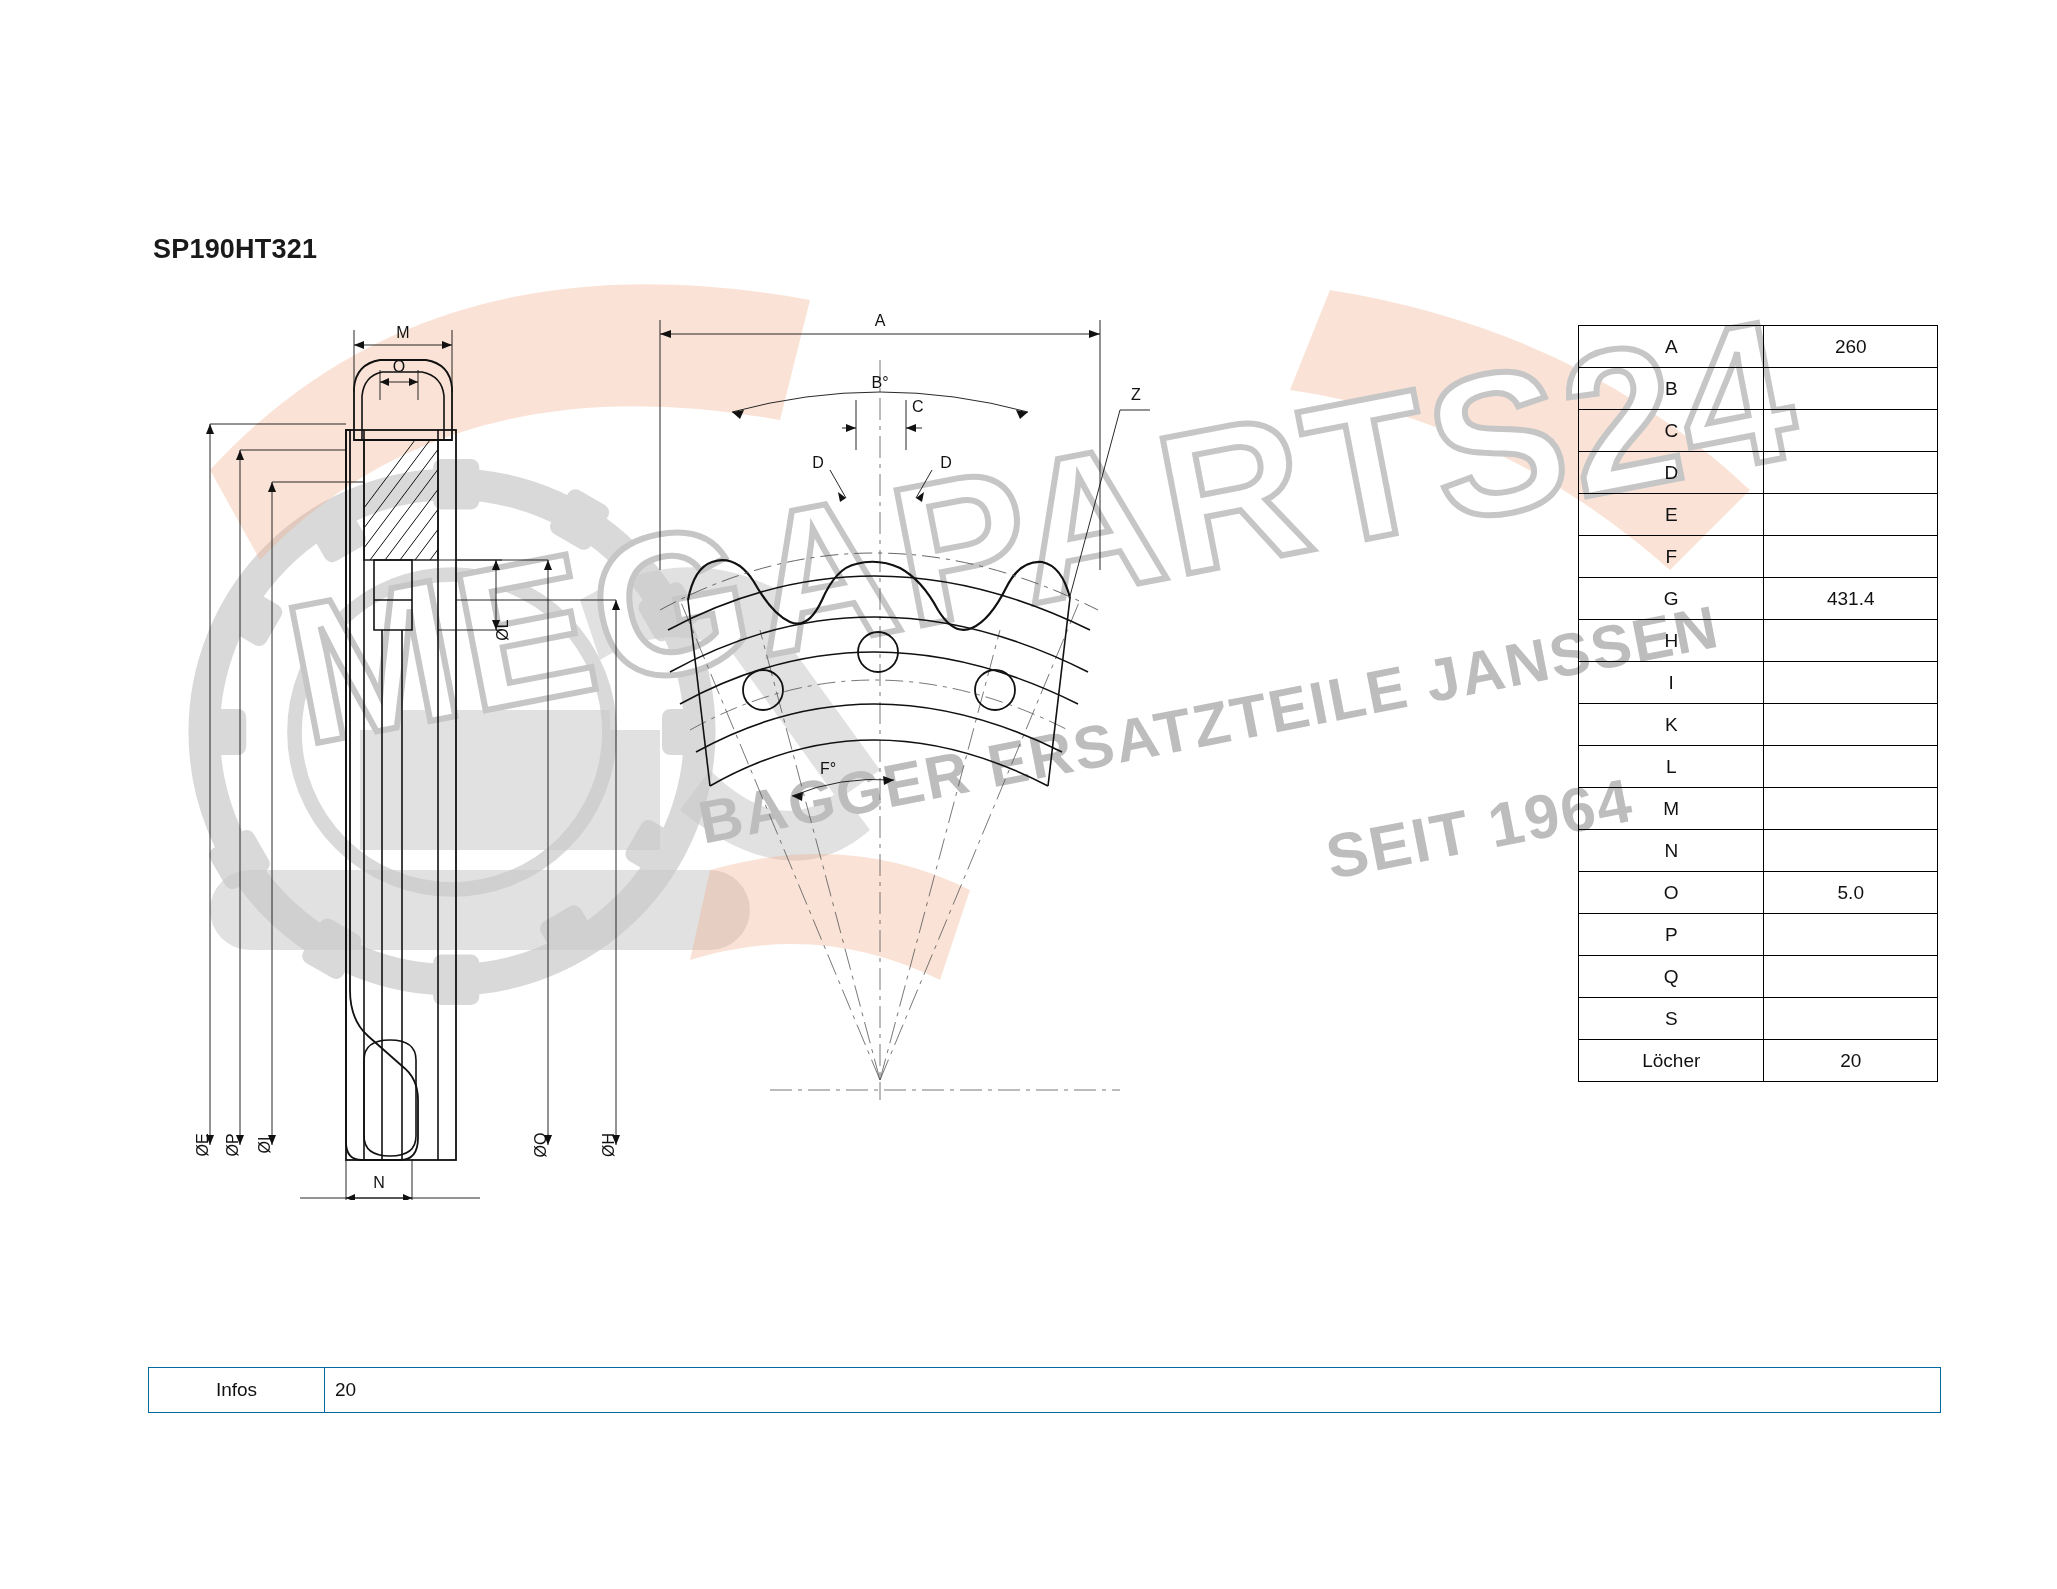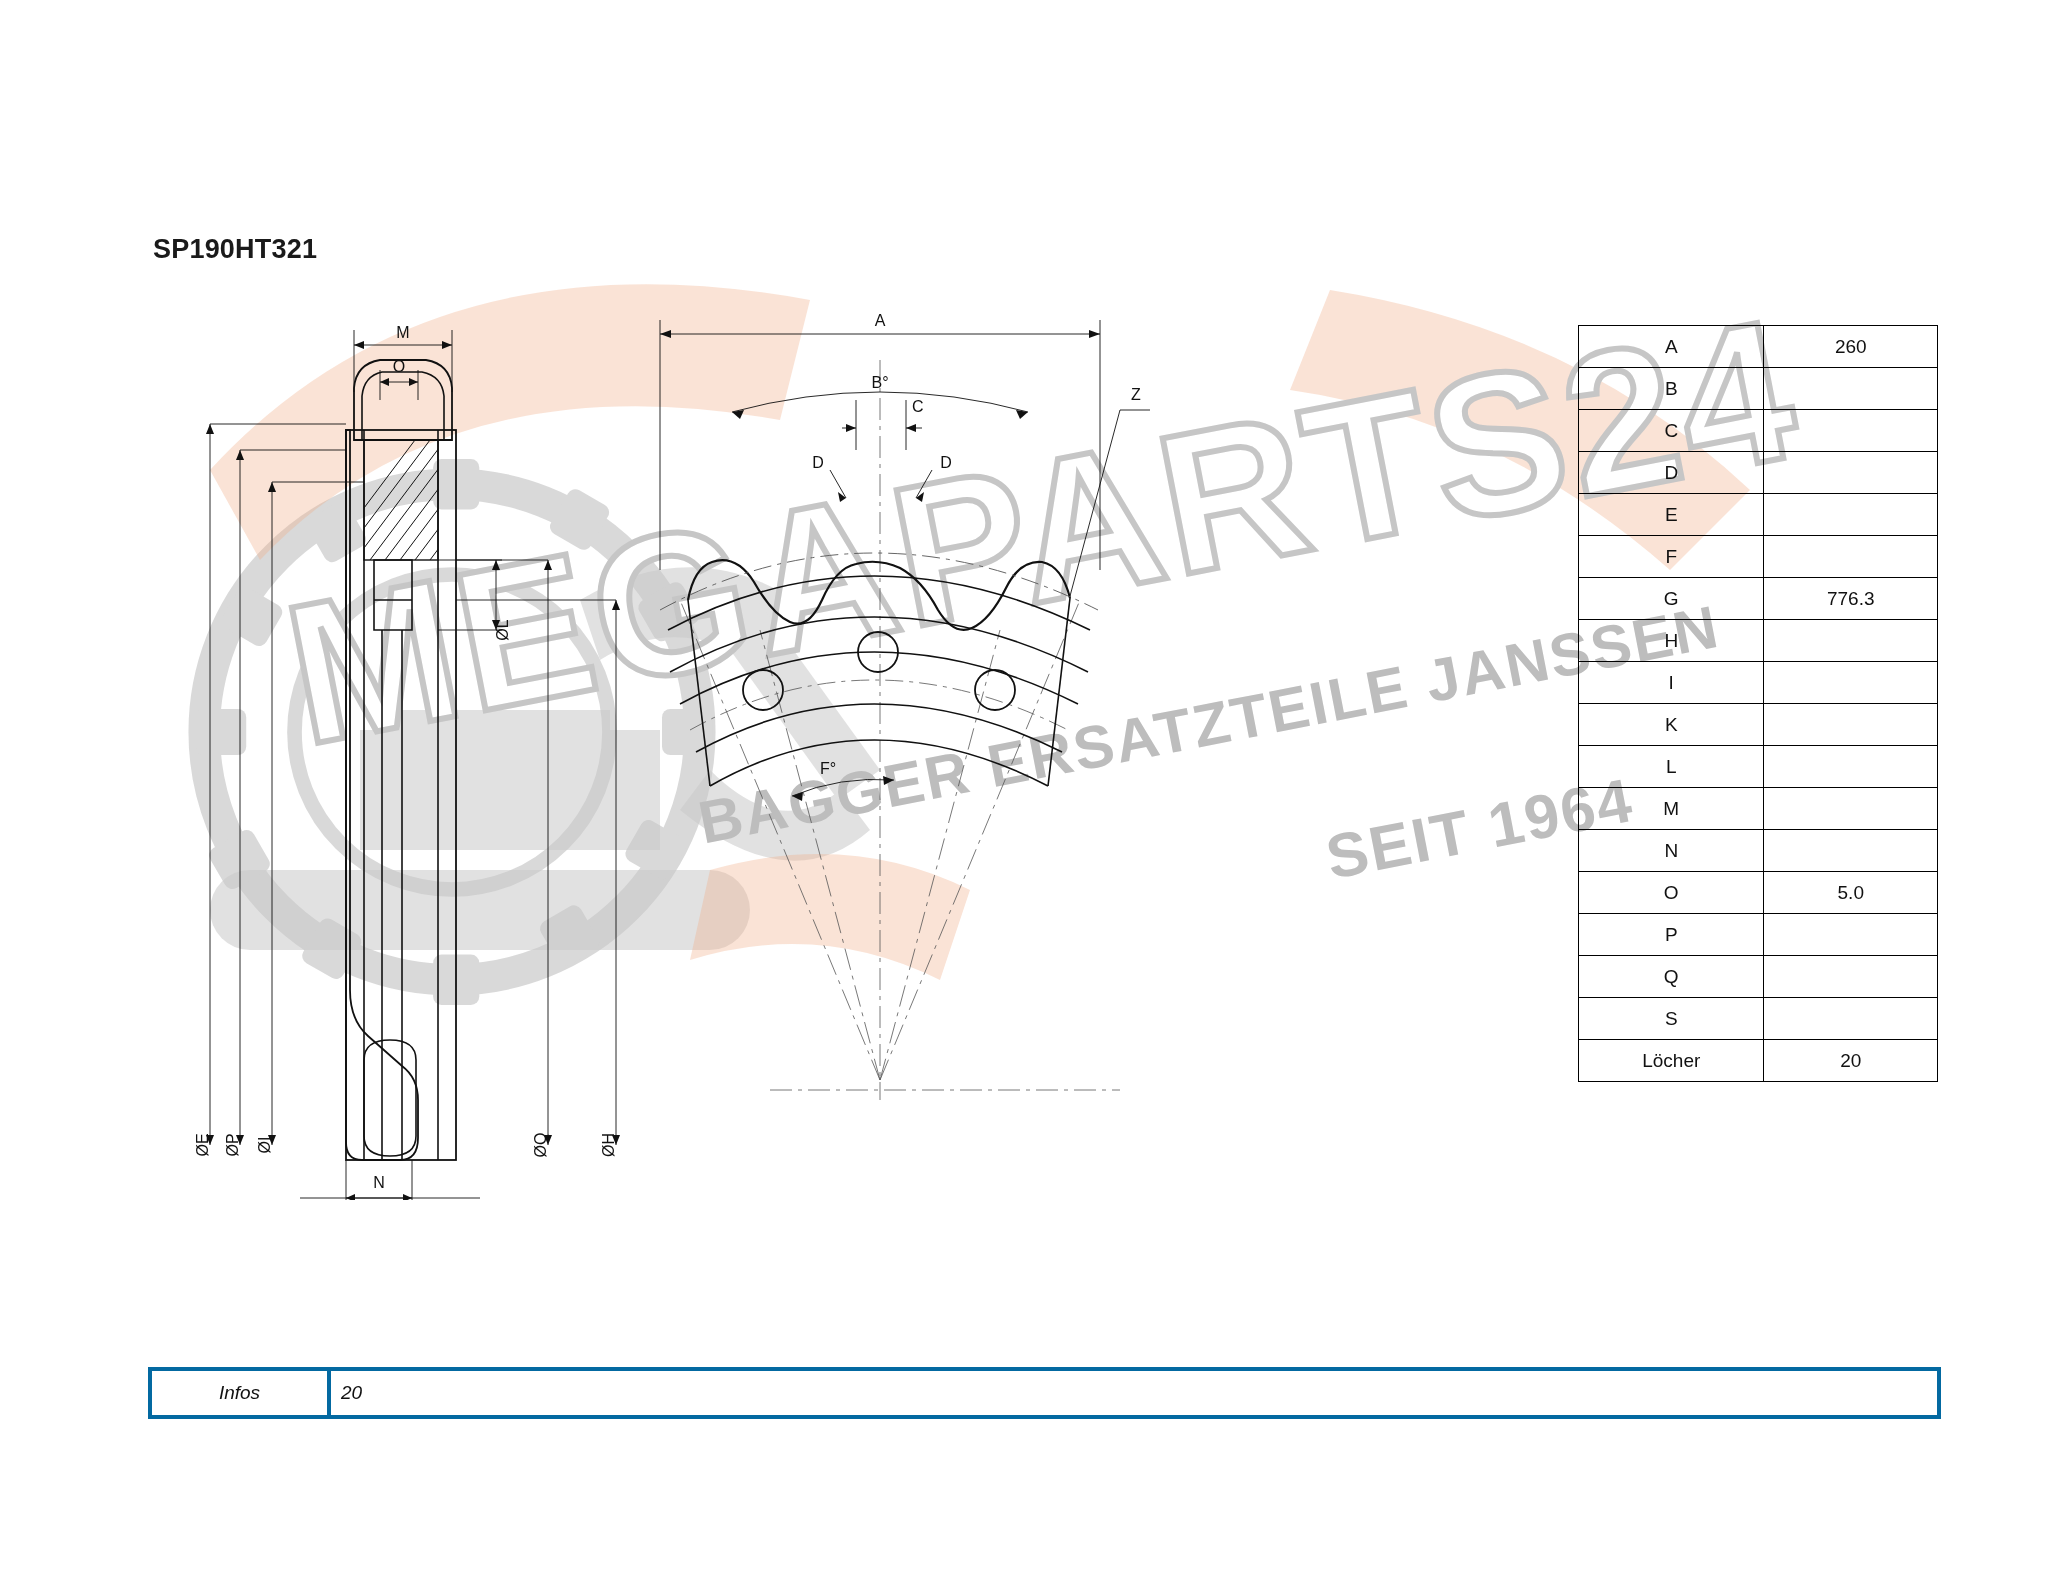"776.3" td.val { text: 776.3 -> 431.4 }
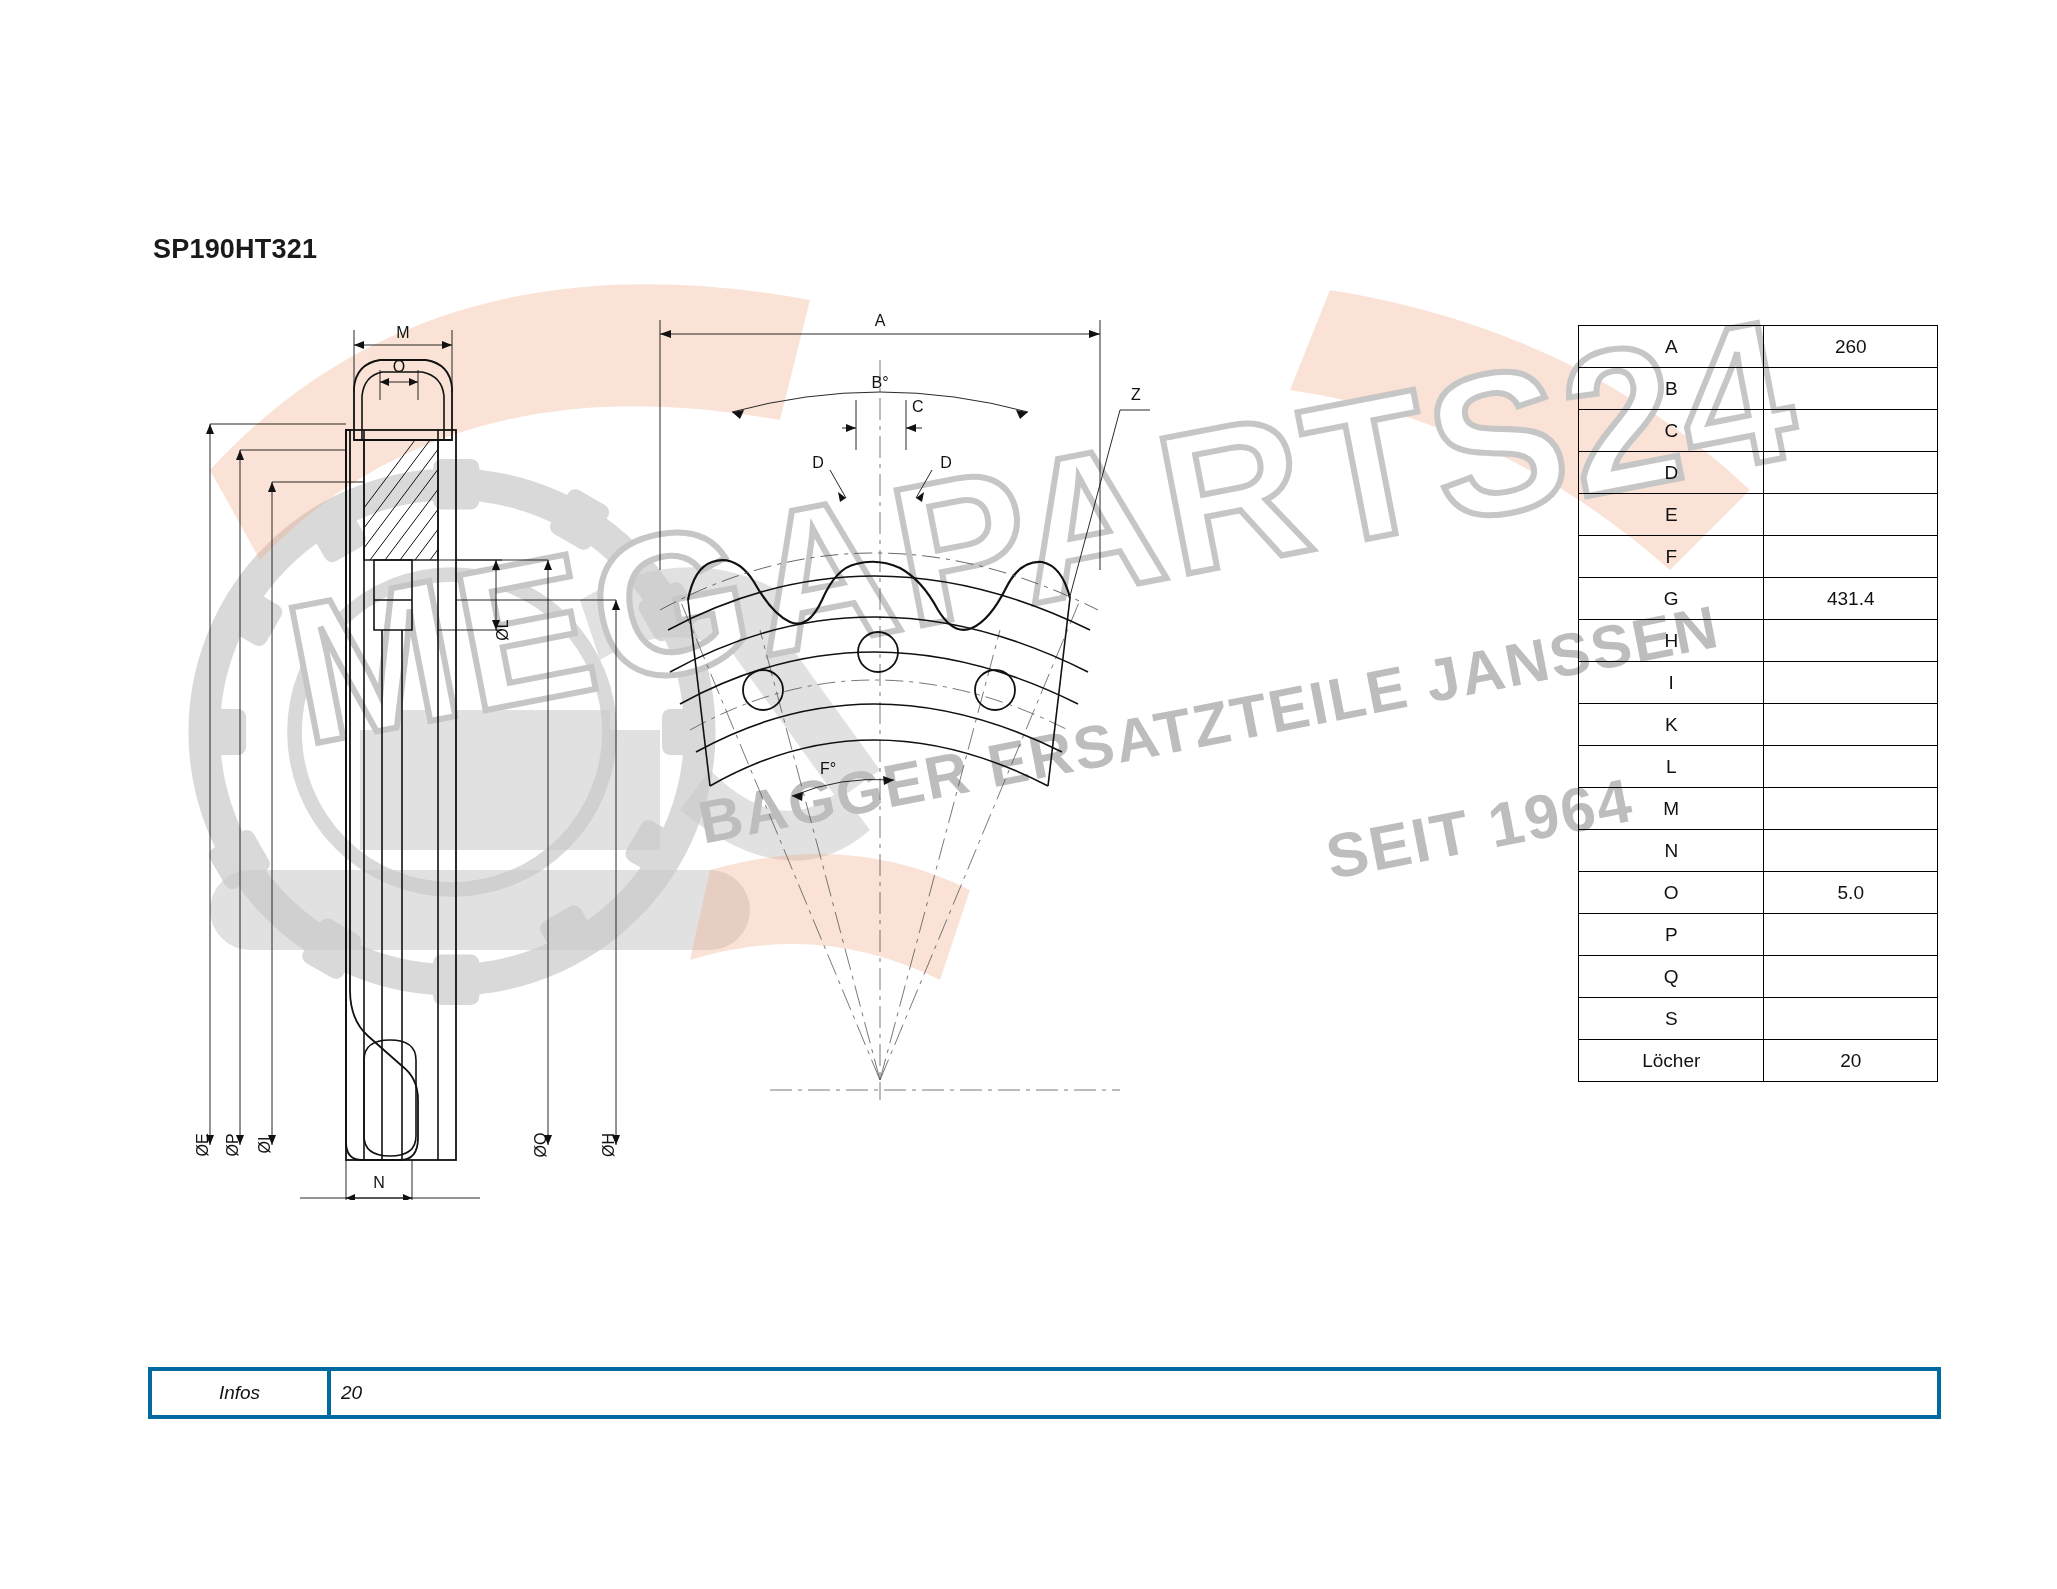"Infos" #infos-table td { border: 4px solid #0369a1 -> 1px solid #0369a1; font-style: italic -> none }
